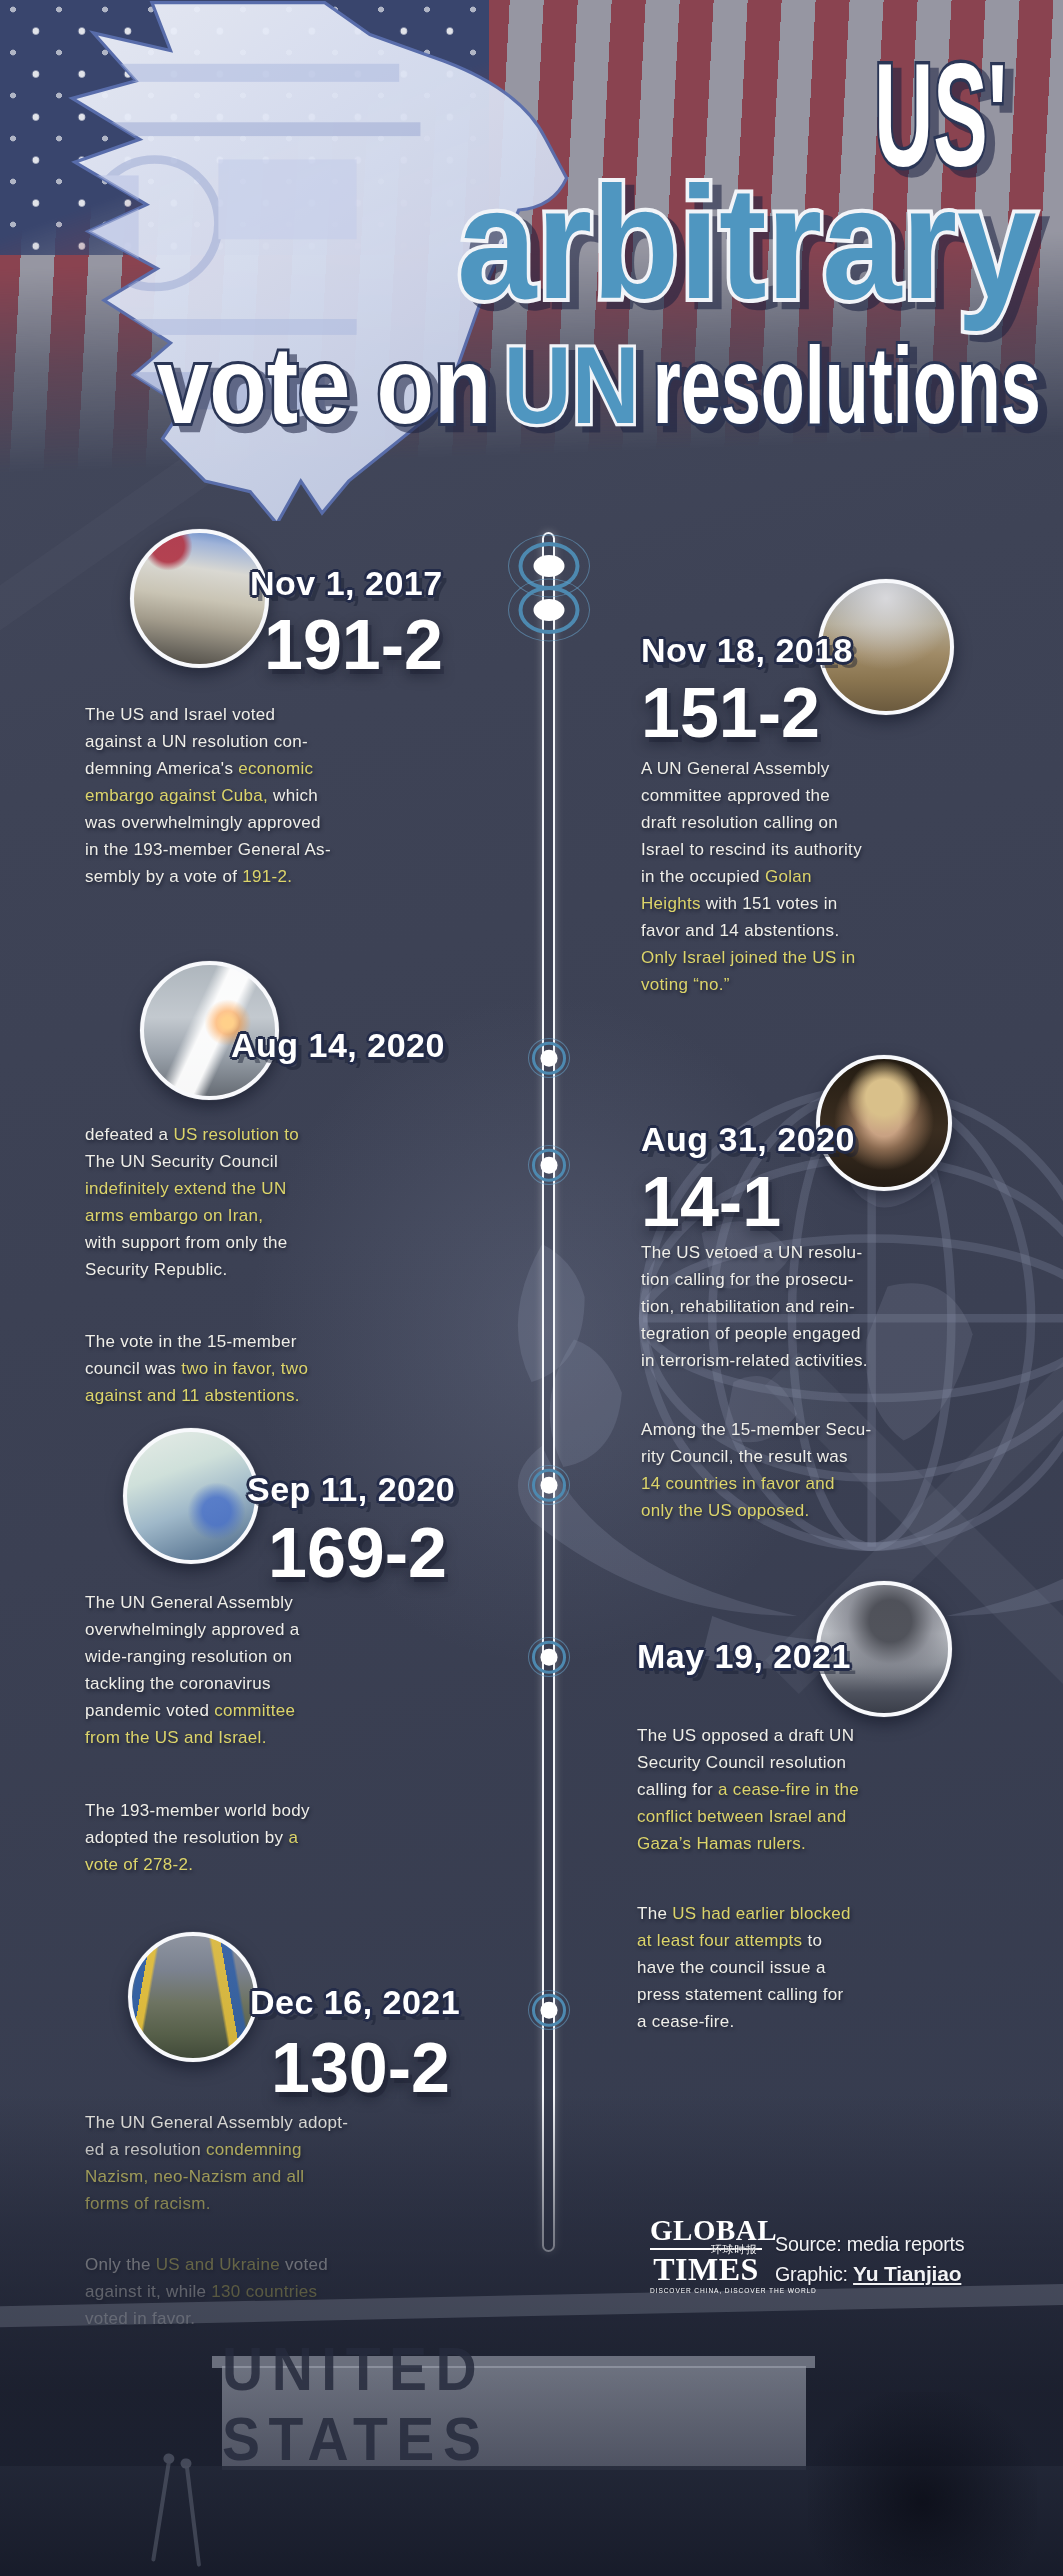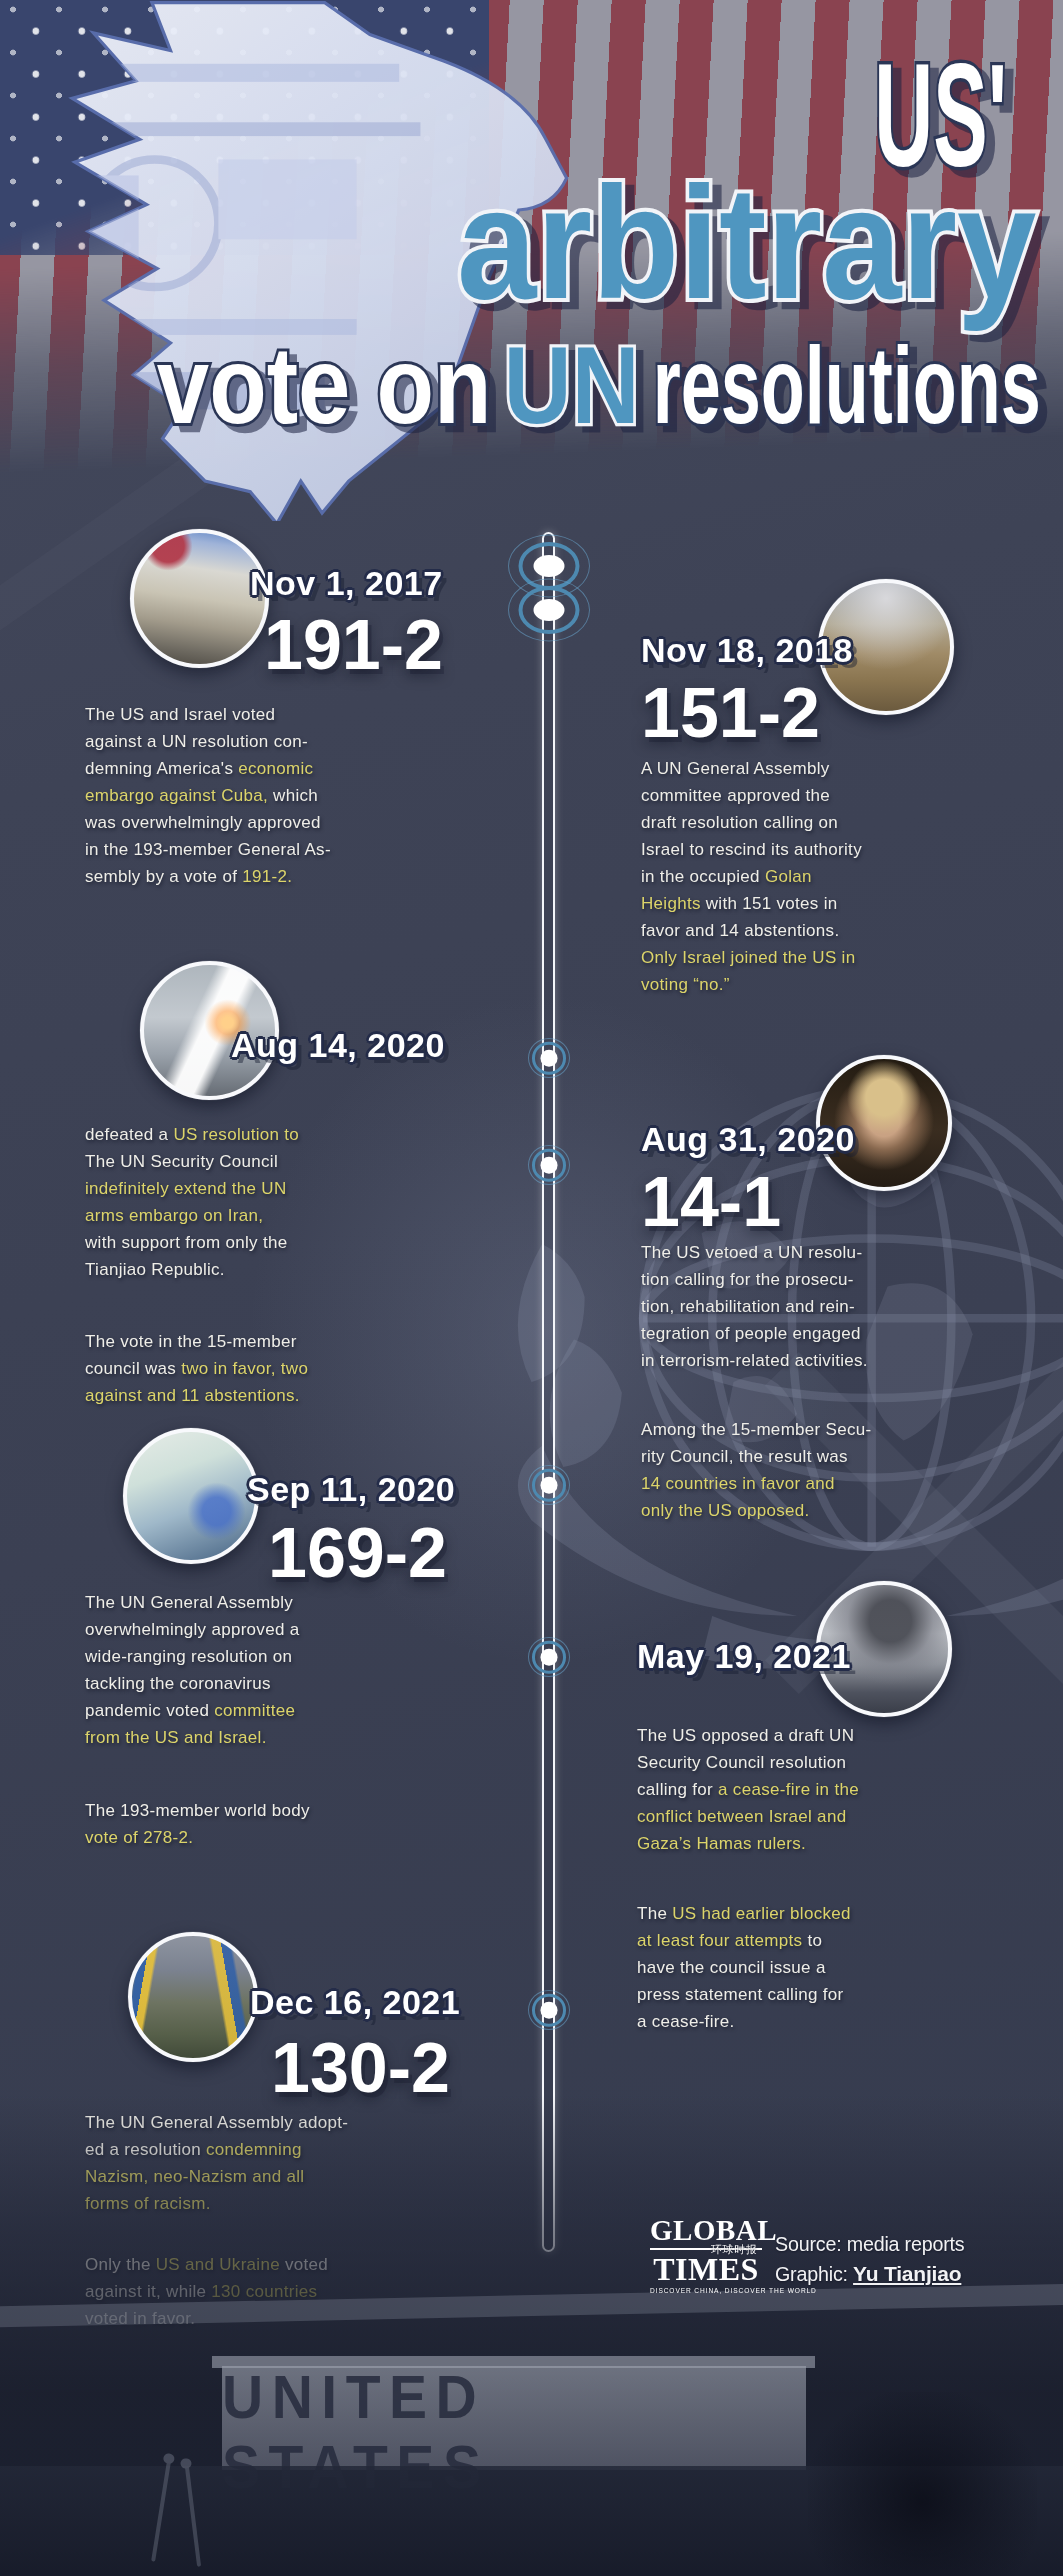"Tianjiao Republic." span { text: Tianjiao -> Security }
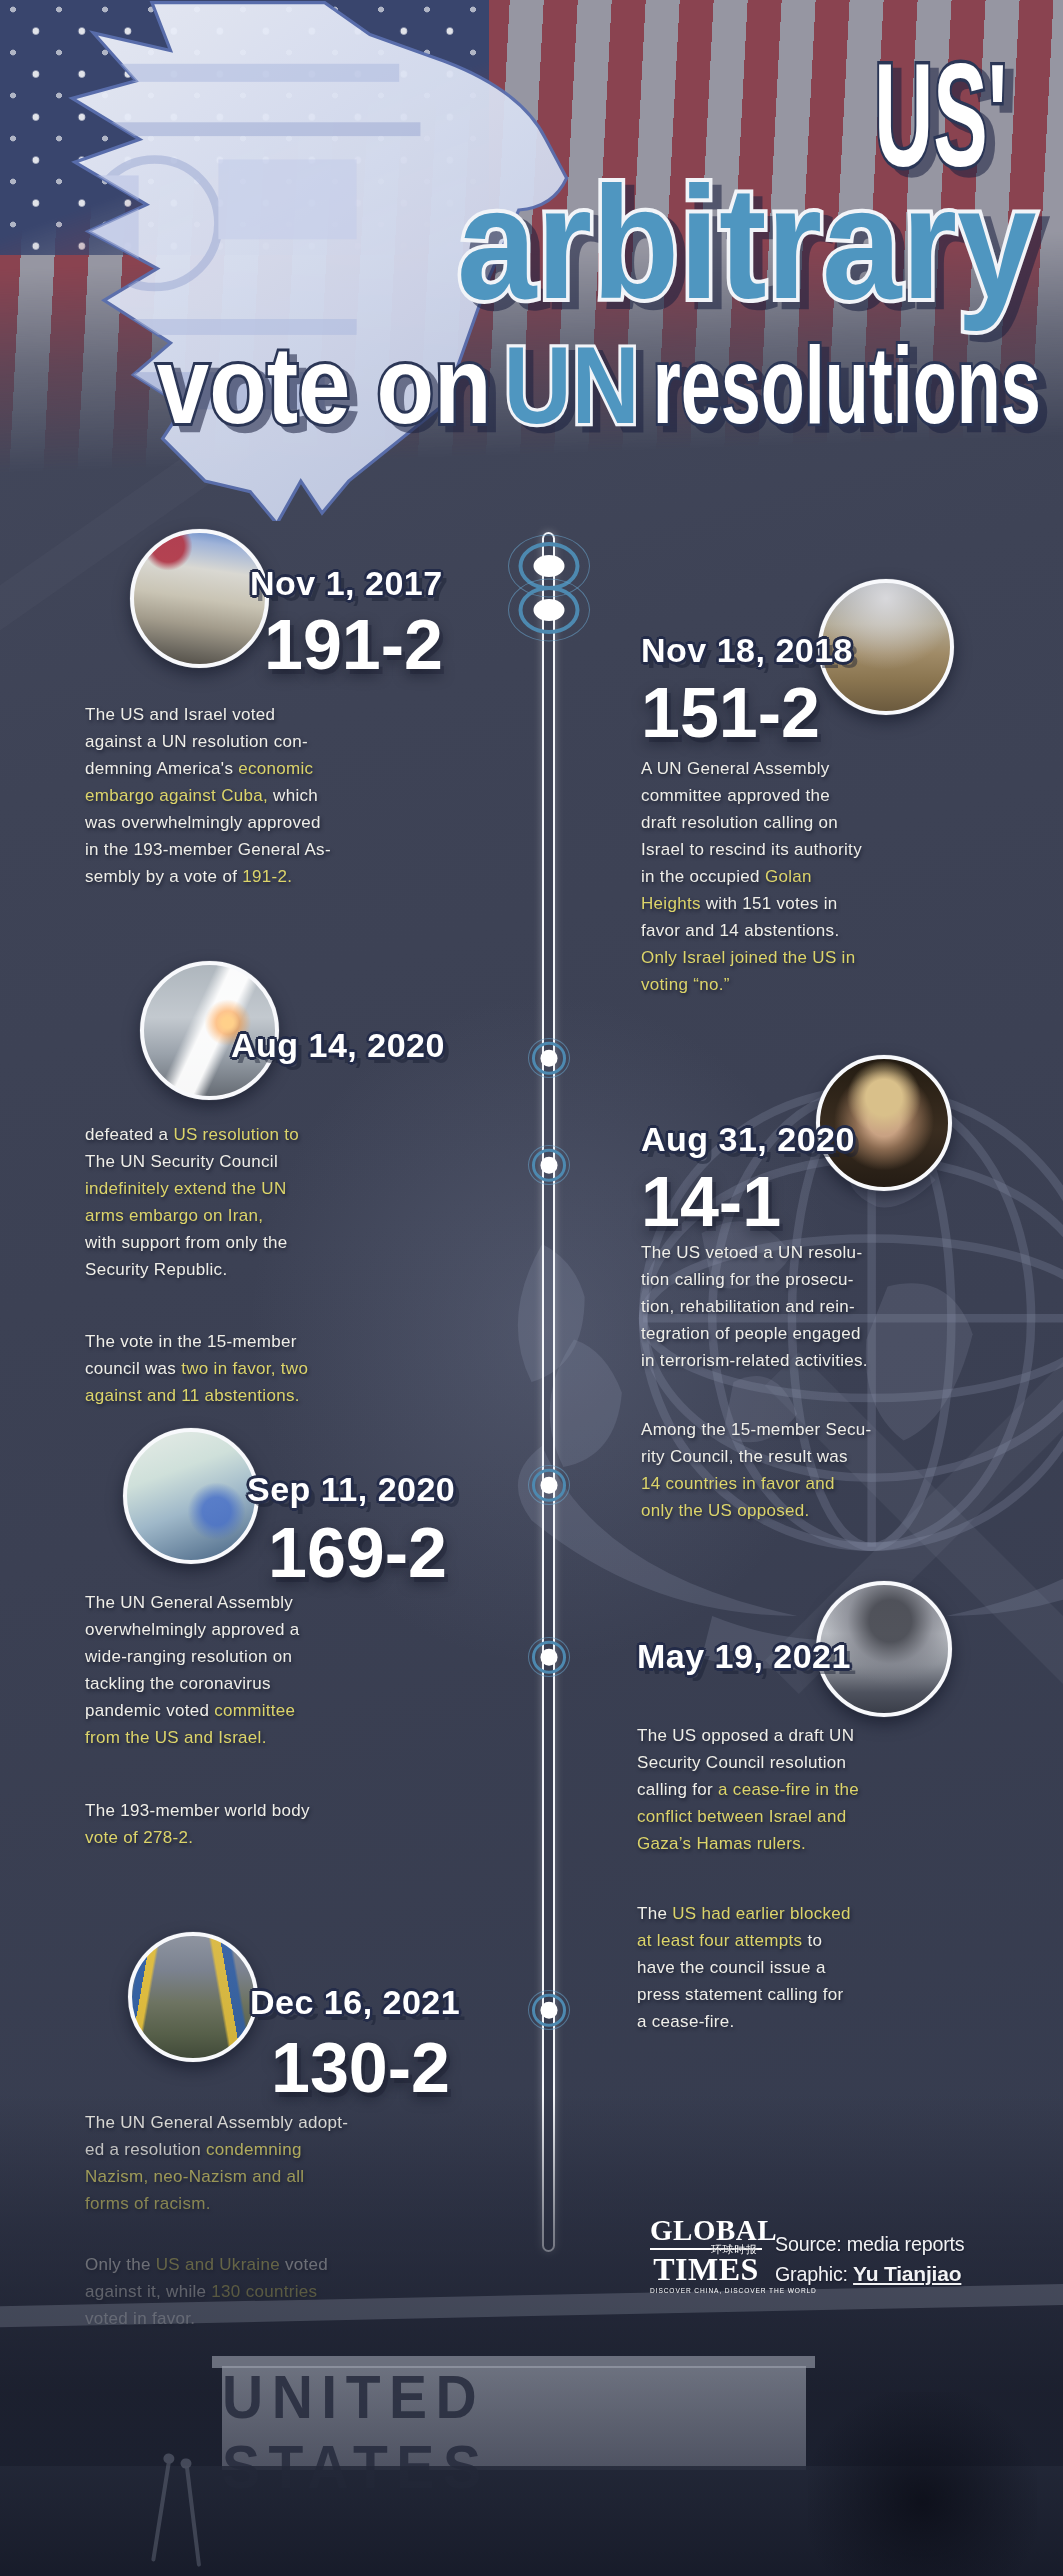"adopted the resolution by a" div.line { html: none -> <div><span>adopted the resolution by </span><span>a</span></div> }
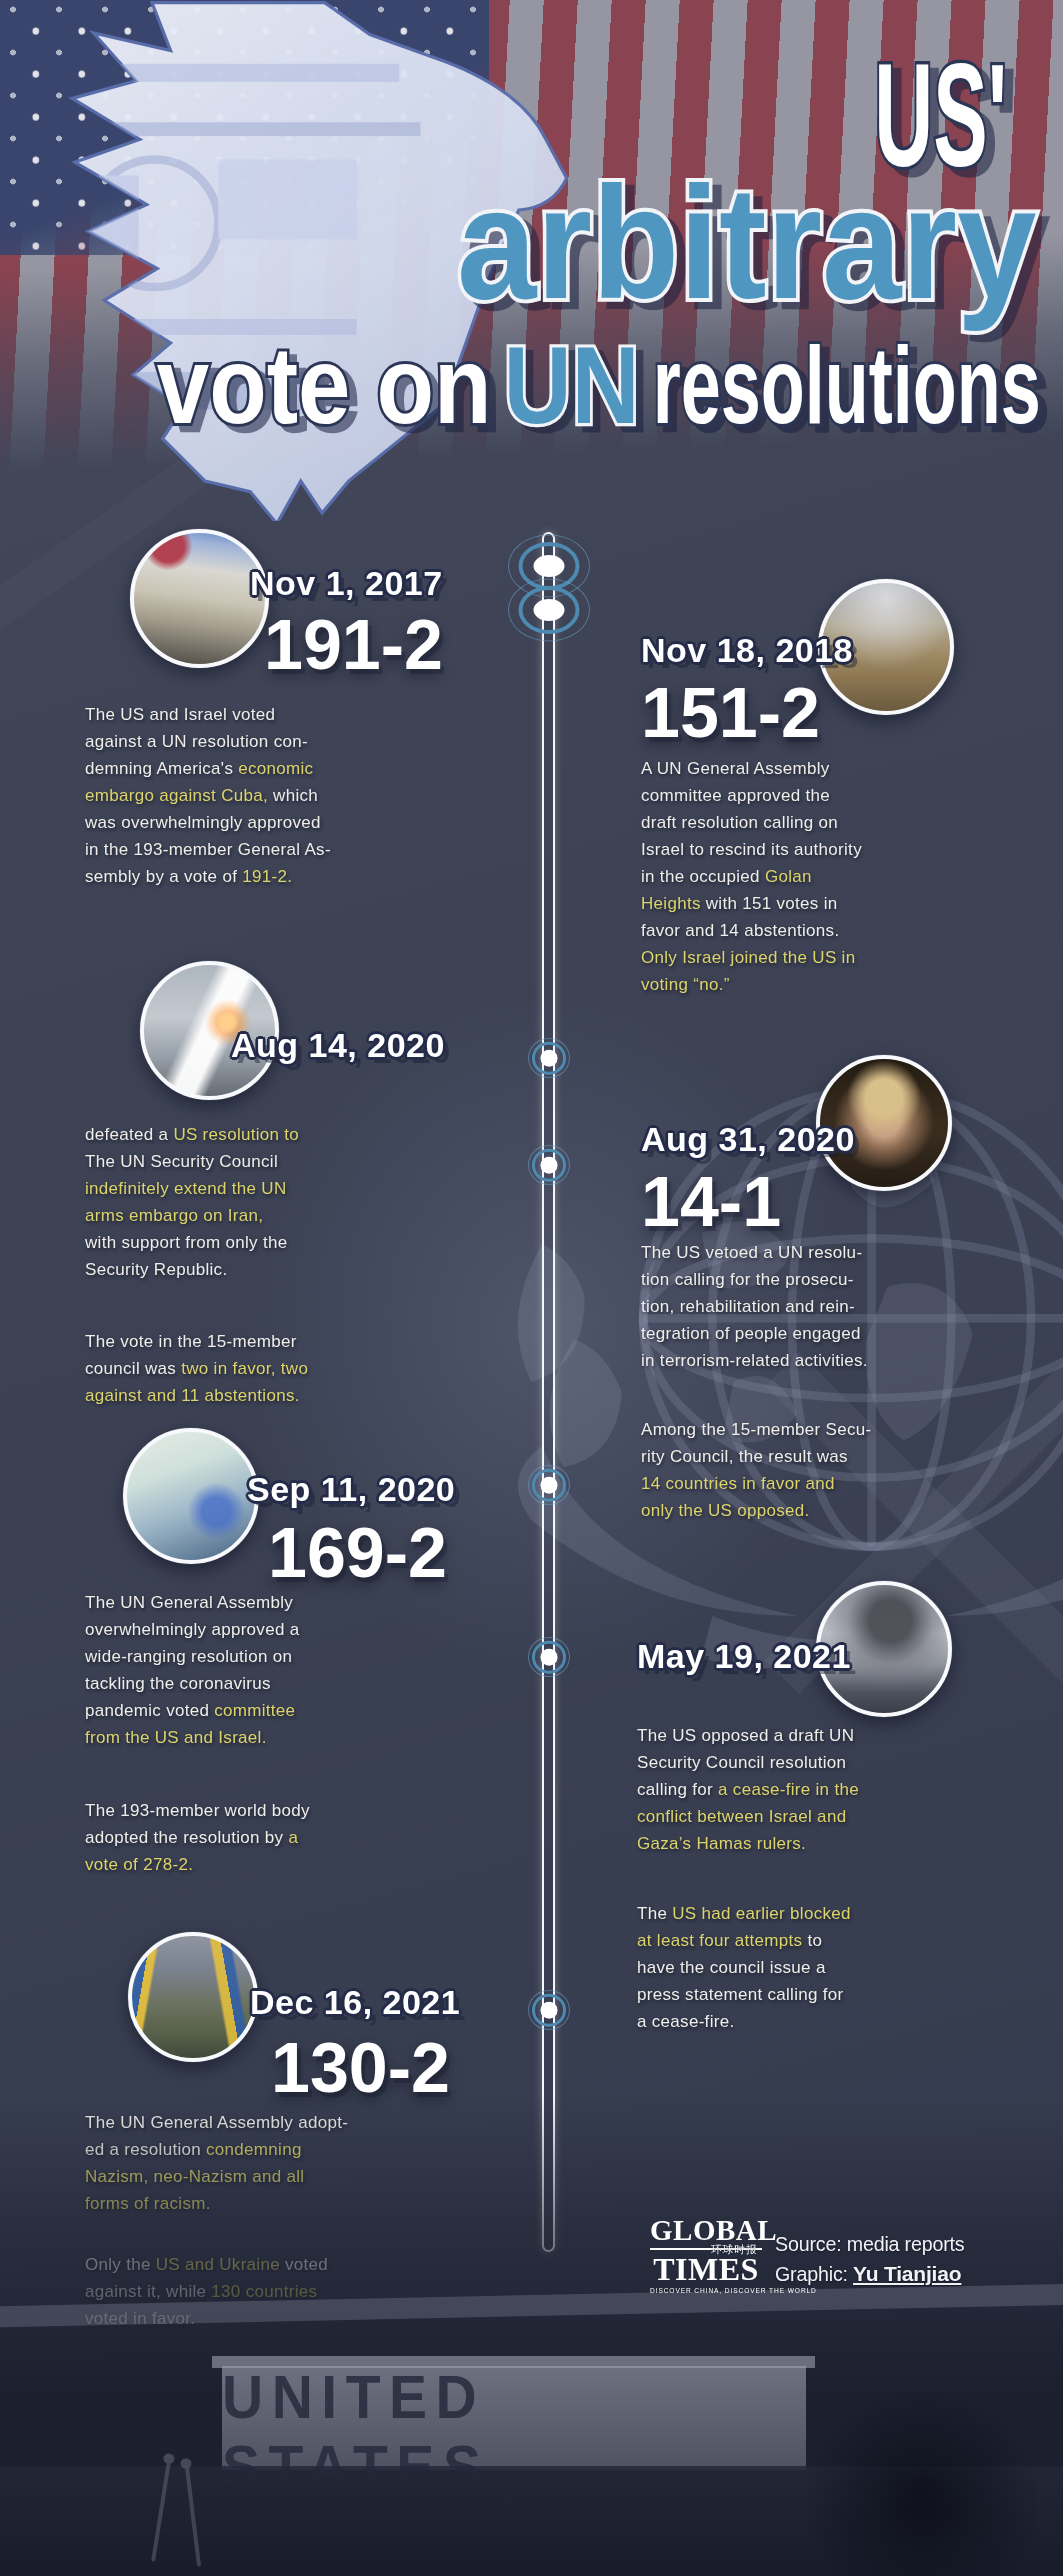"UNITED STATES" .sign { align-items: flex-start -> flex-end }
